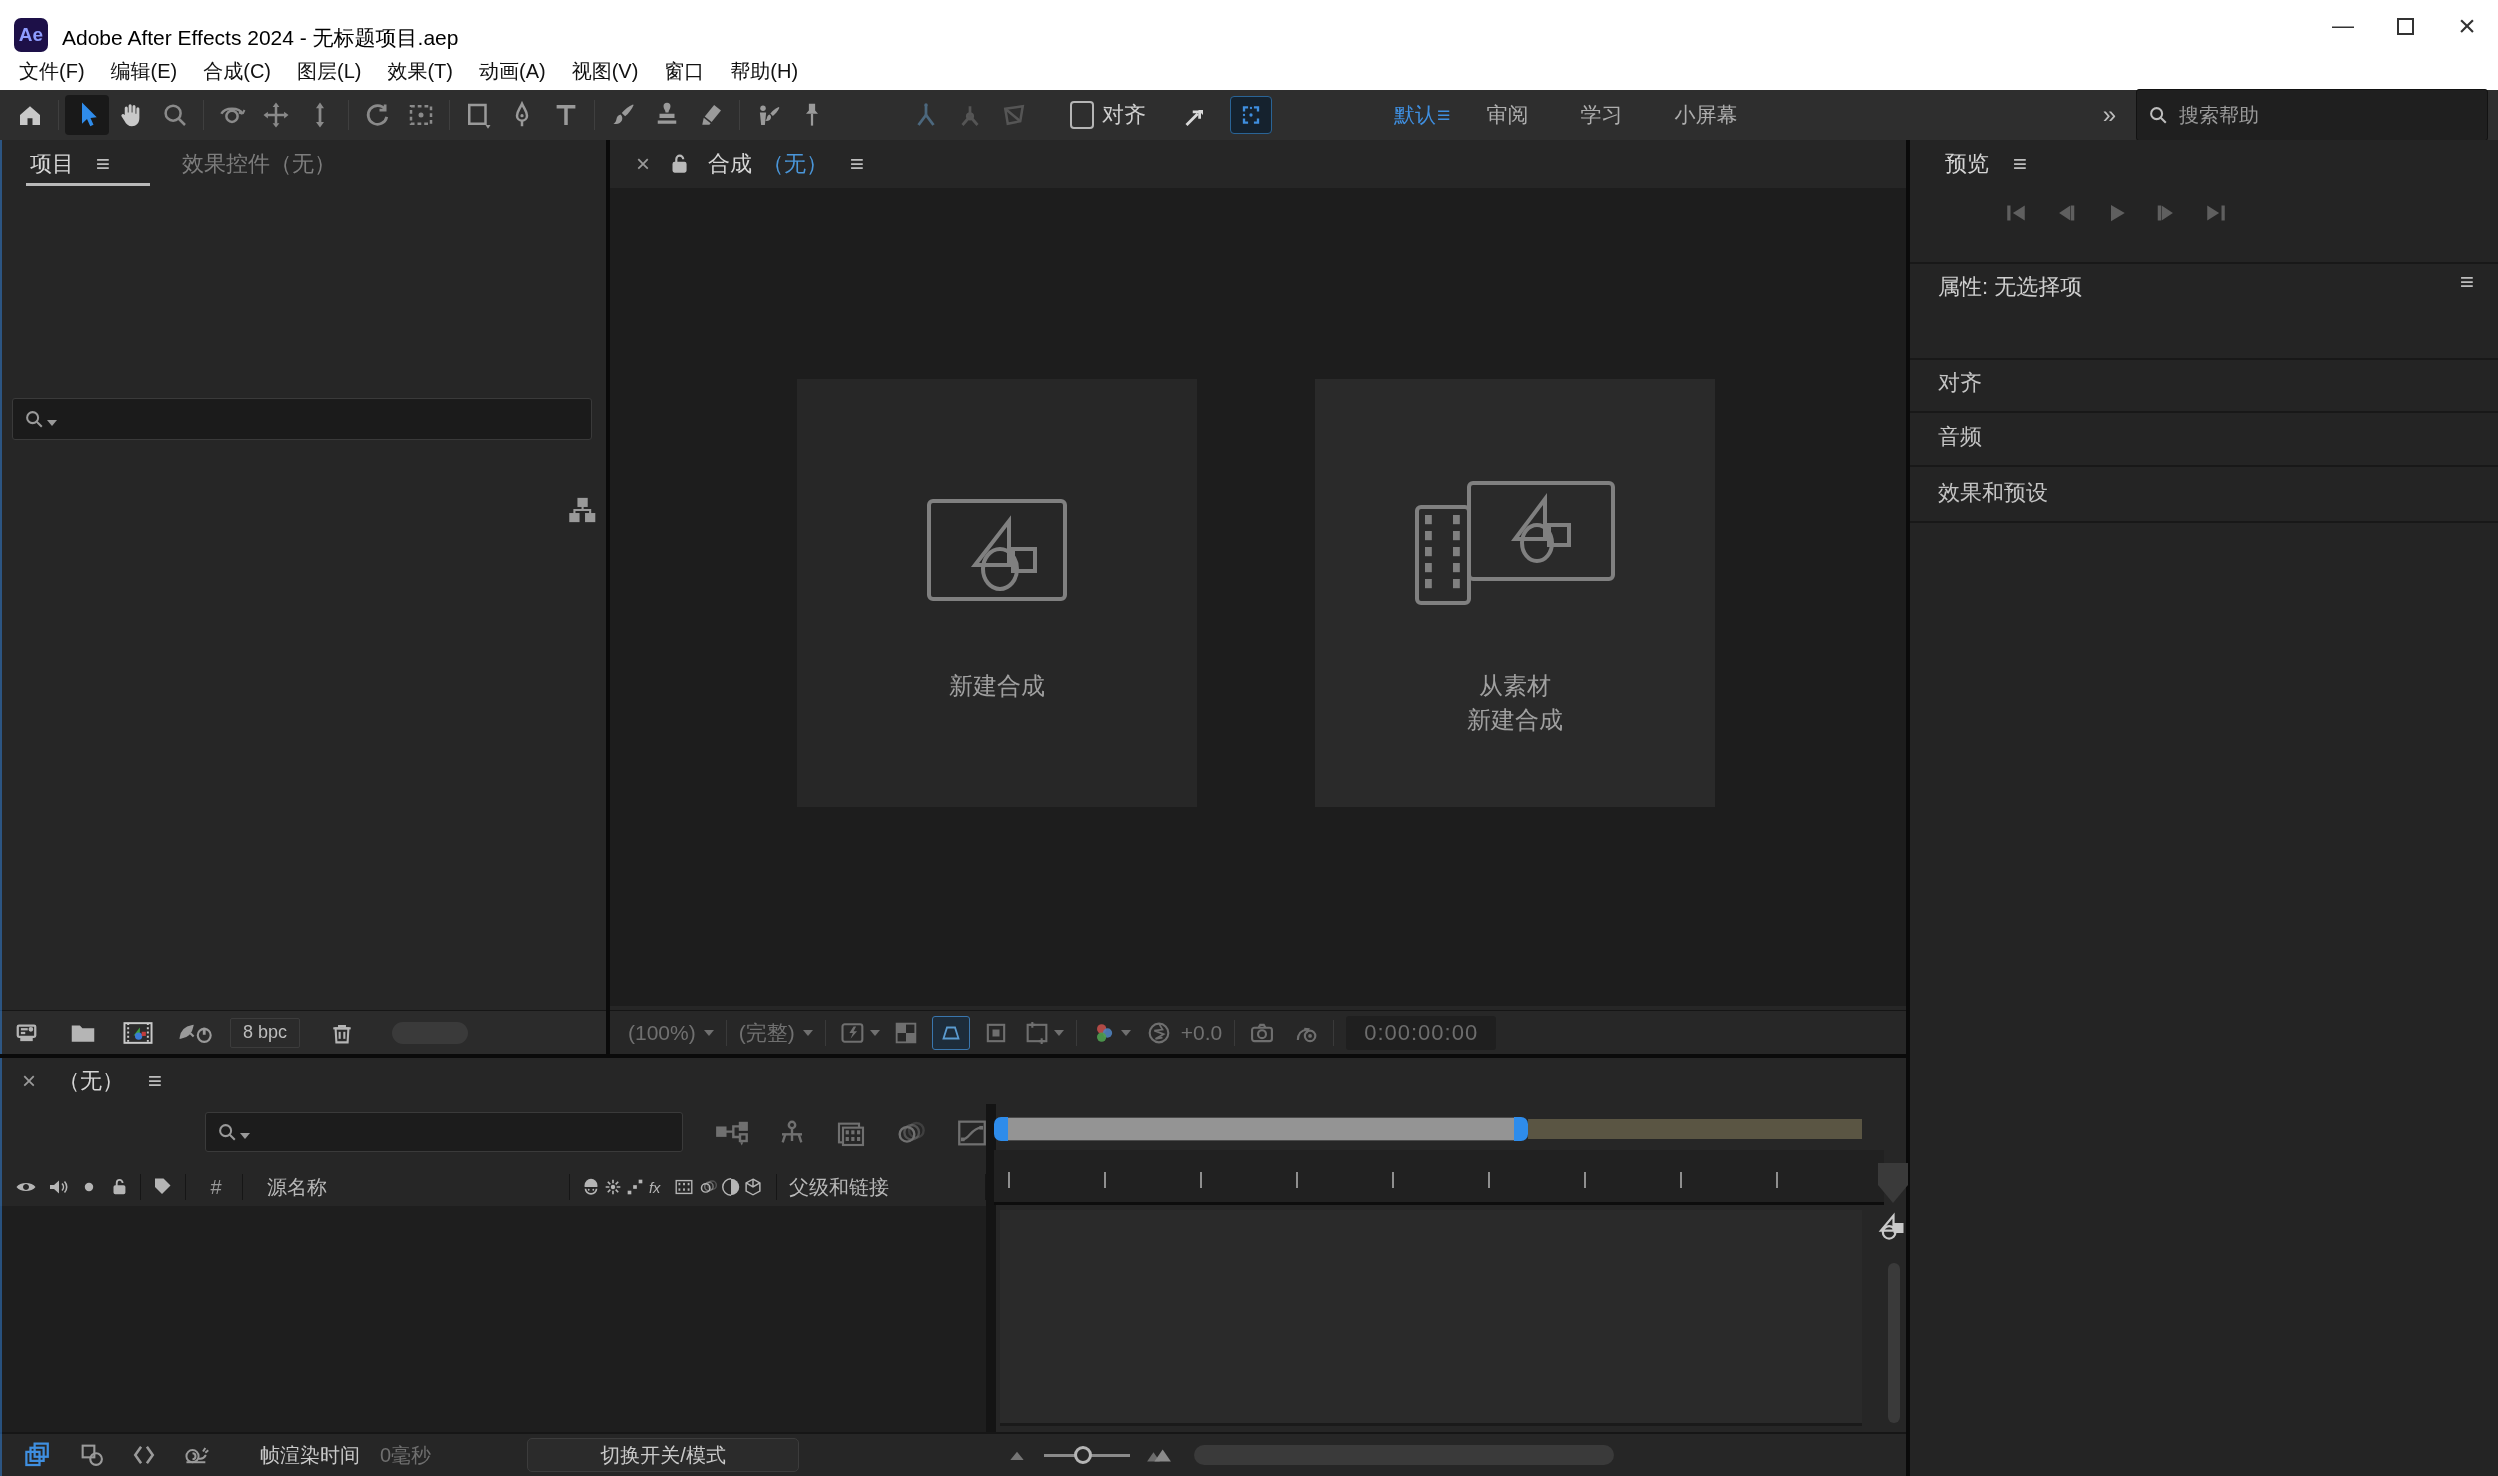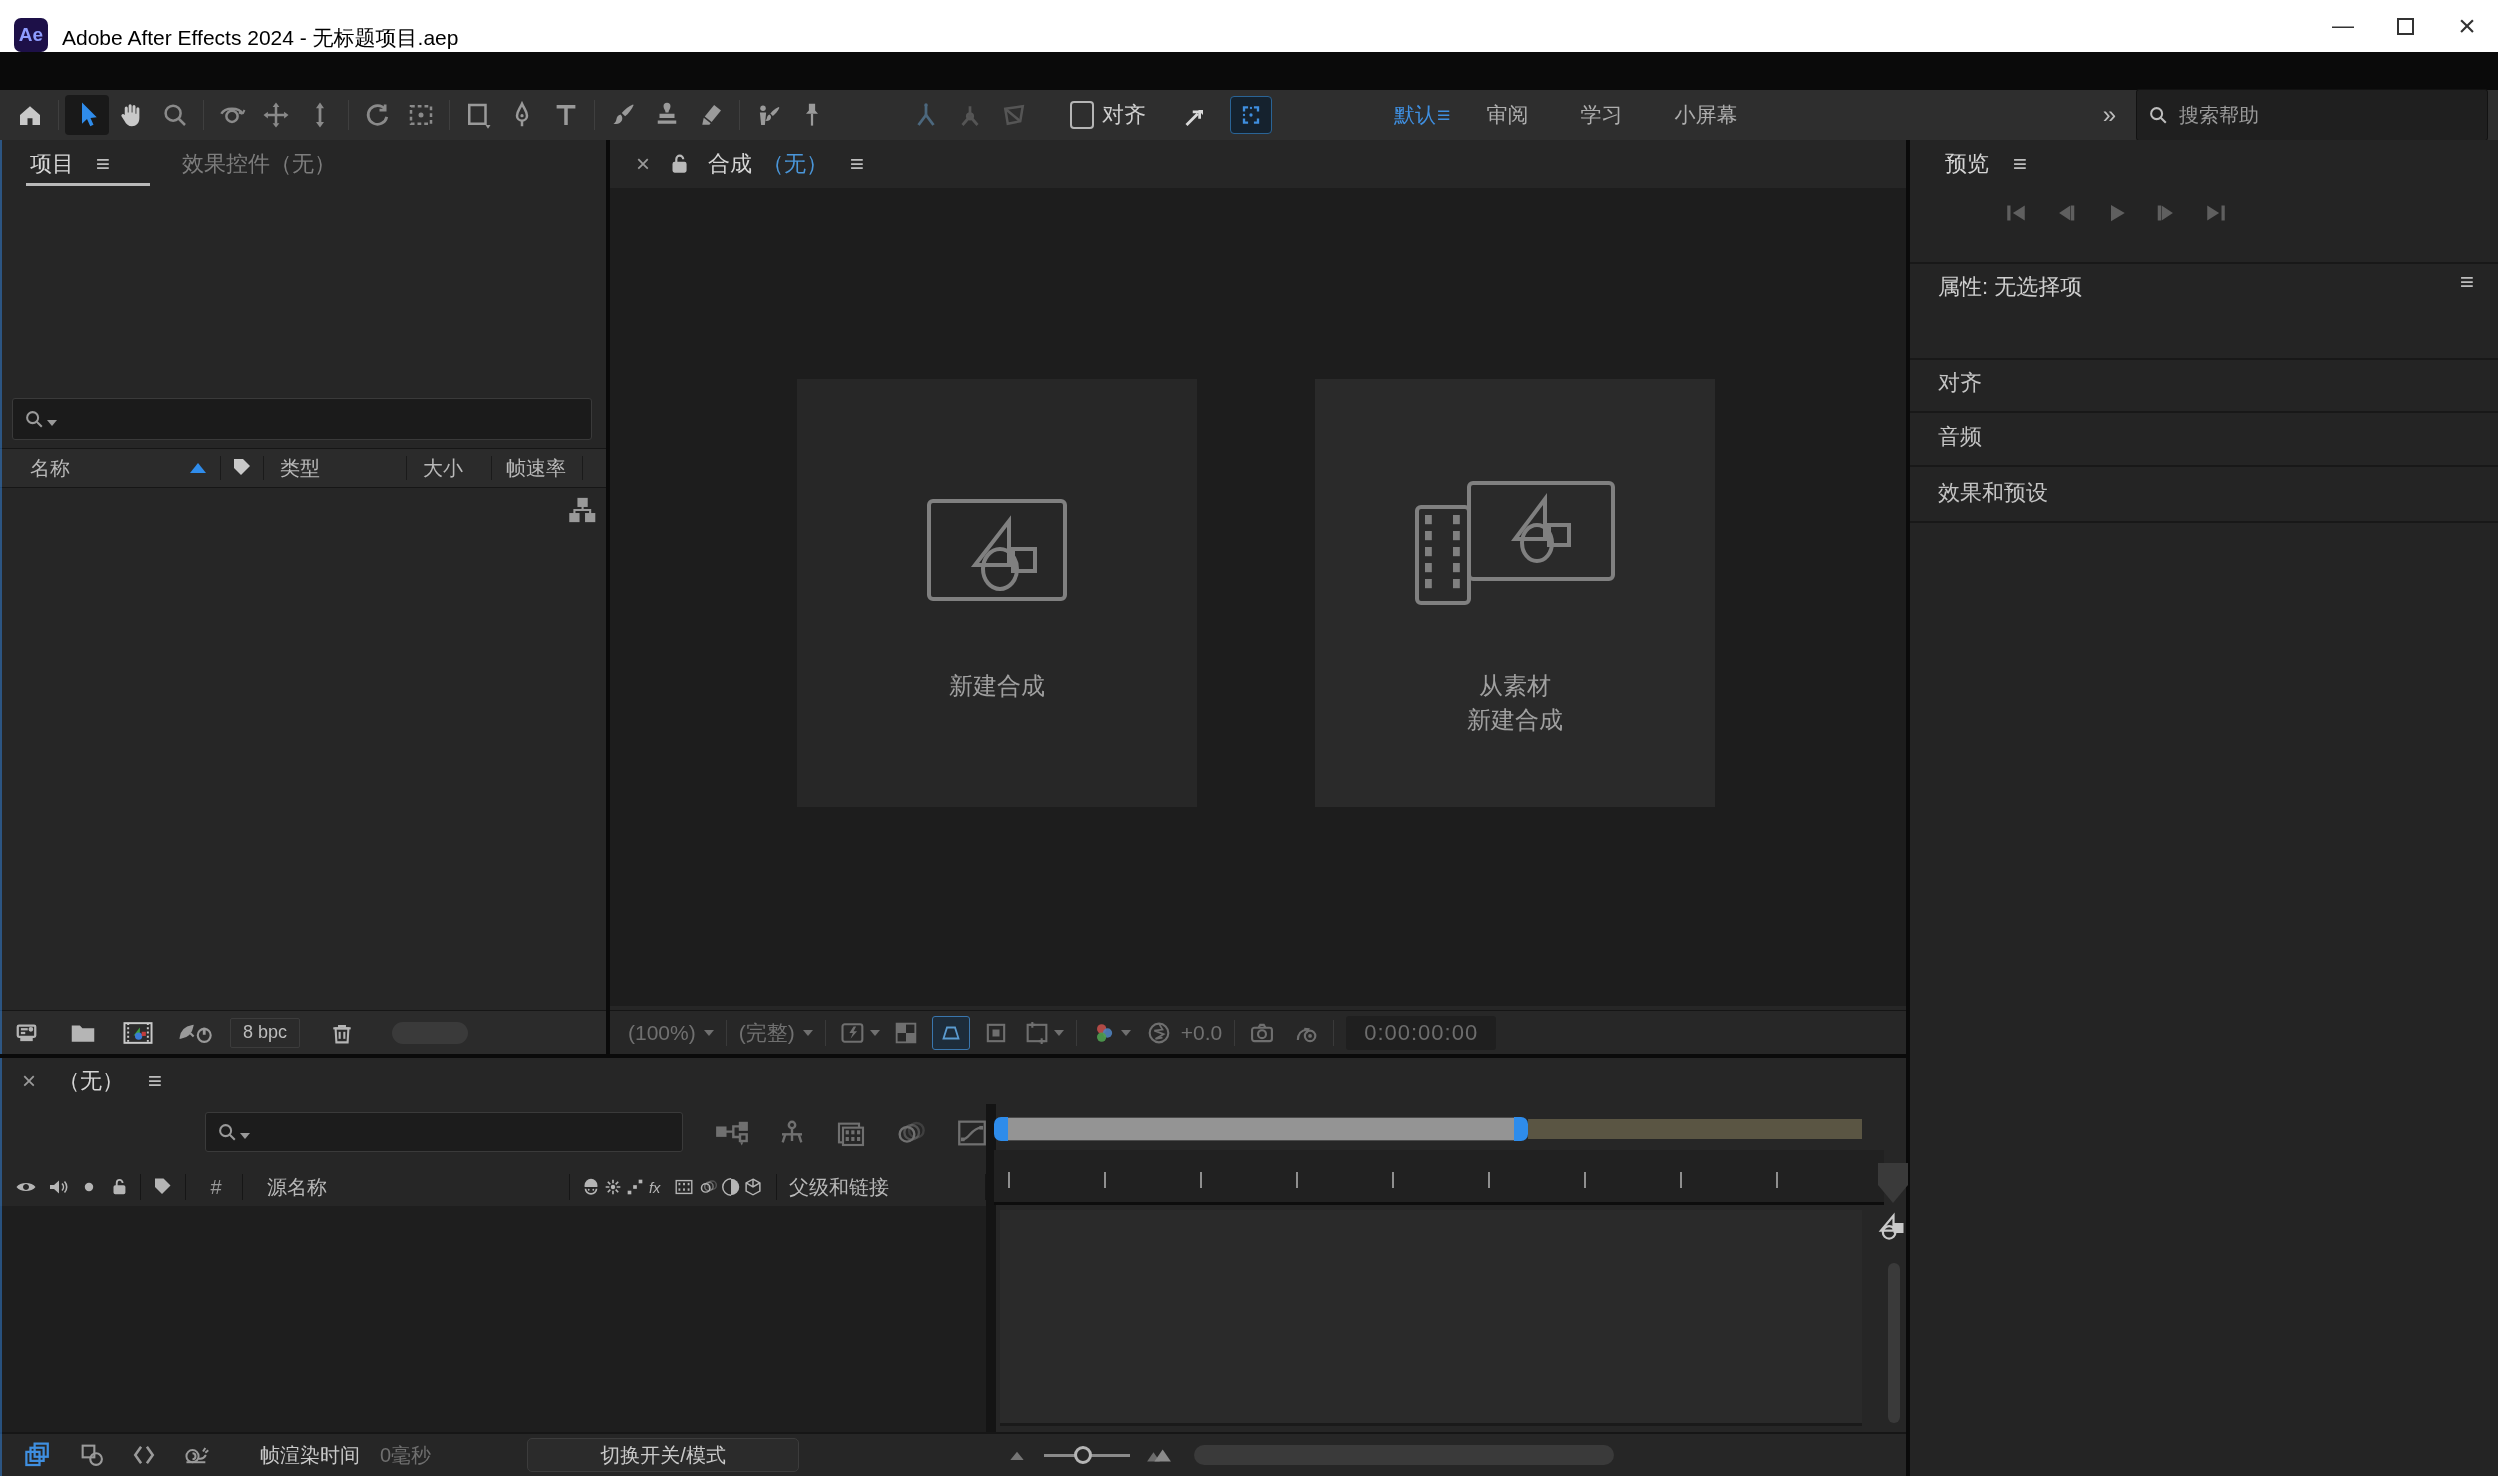"文件(F)" div.menubar { html: none -> <div> <span>文件(F)</span> <span>编辑(E)</span> <span>合成(C)</span> <span>图层(L)</span> <span>效果(T)</span> <span>动画(A)</span> <span>视图(V)</span> <span>窗口</span> <span>帮助(H)</span> </div> }
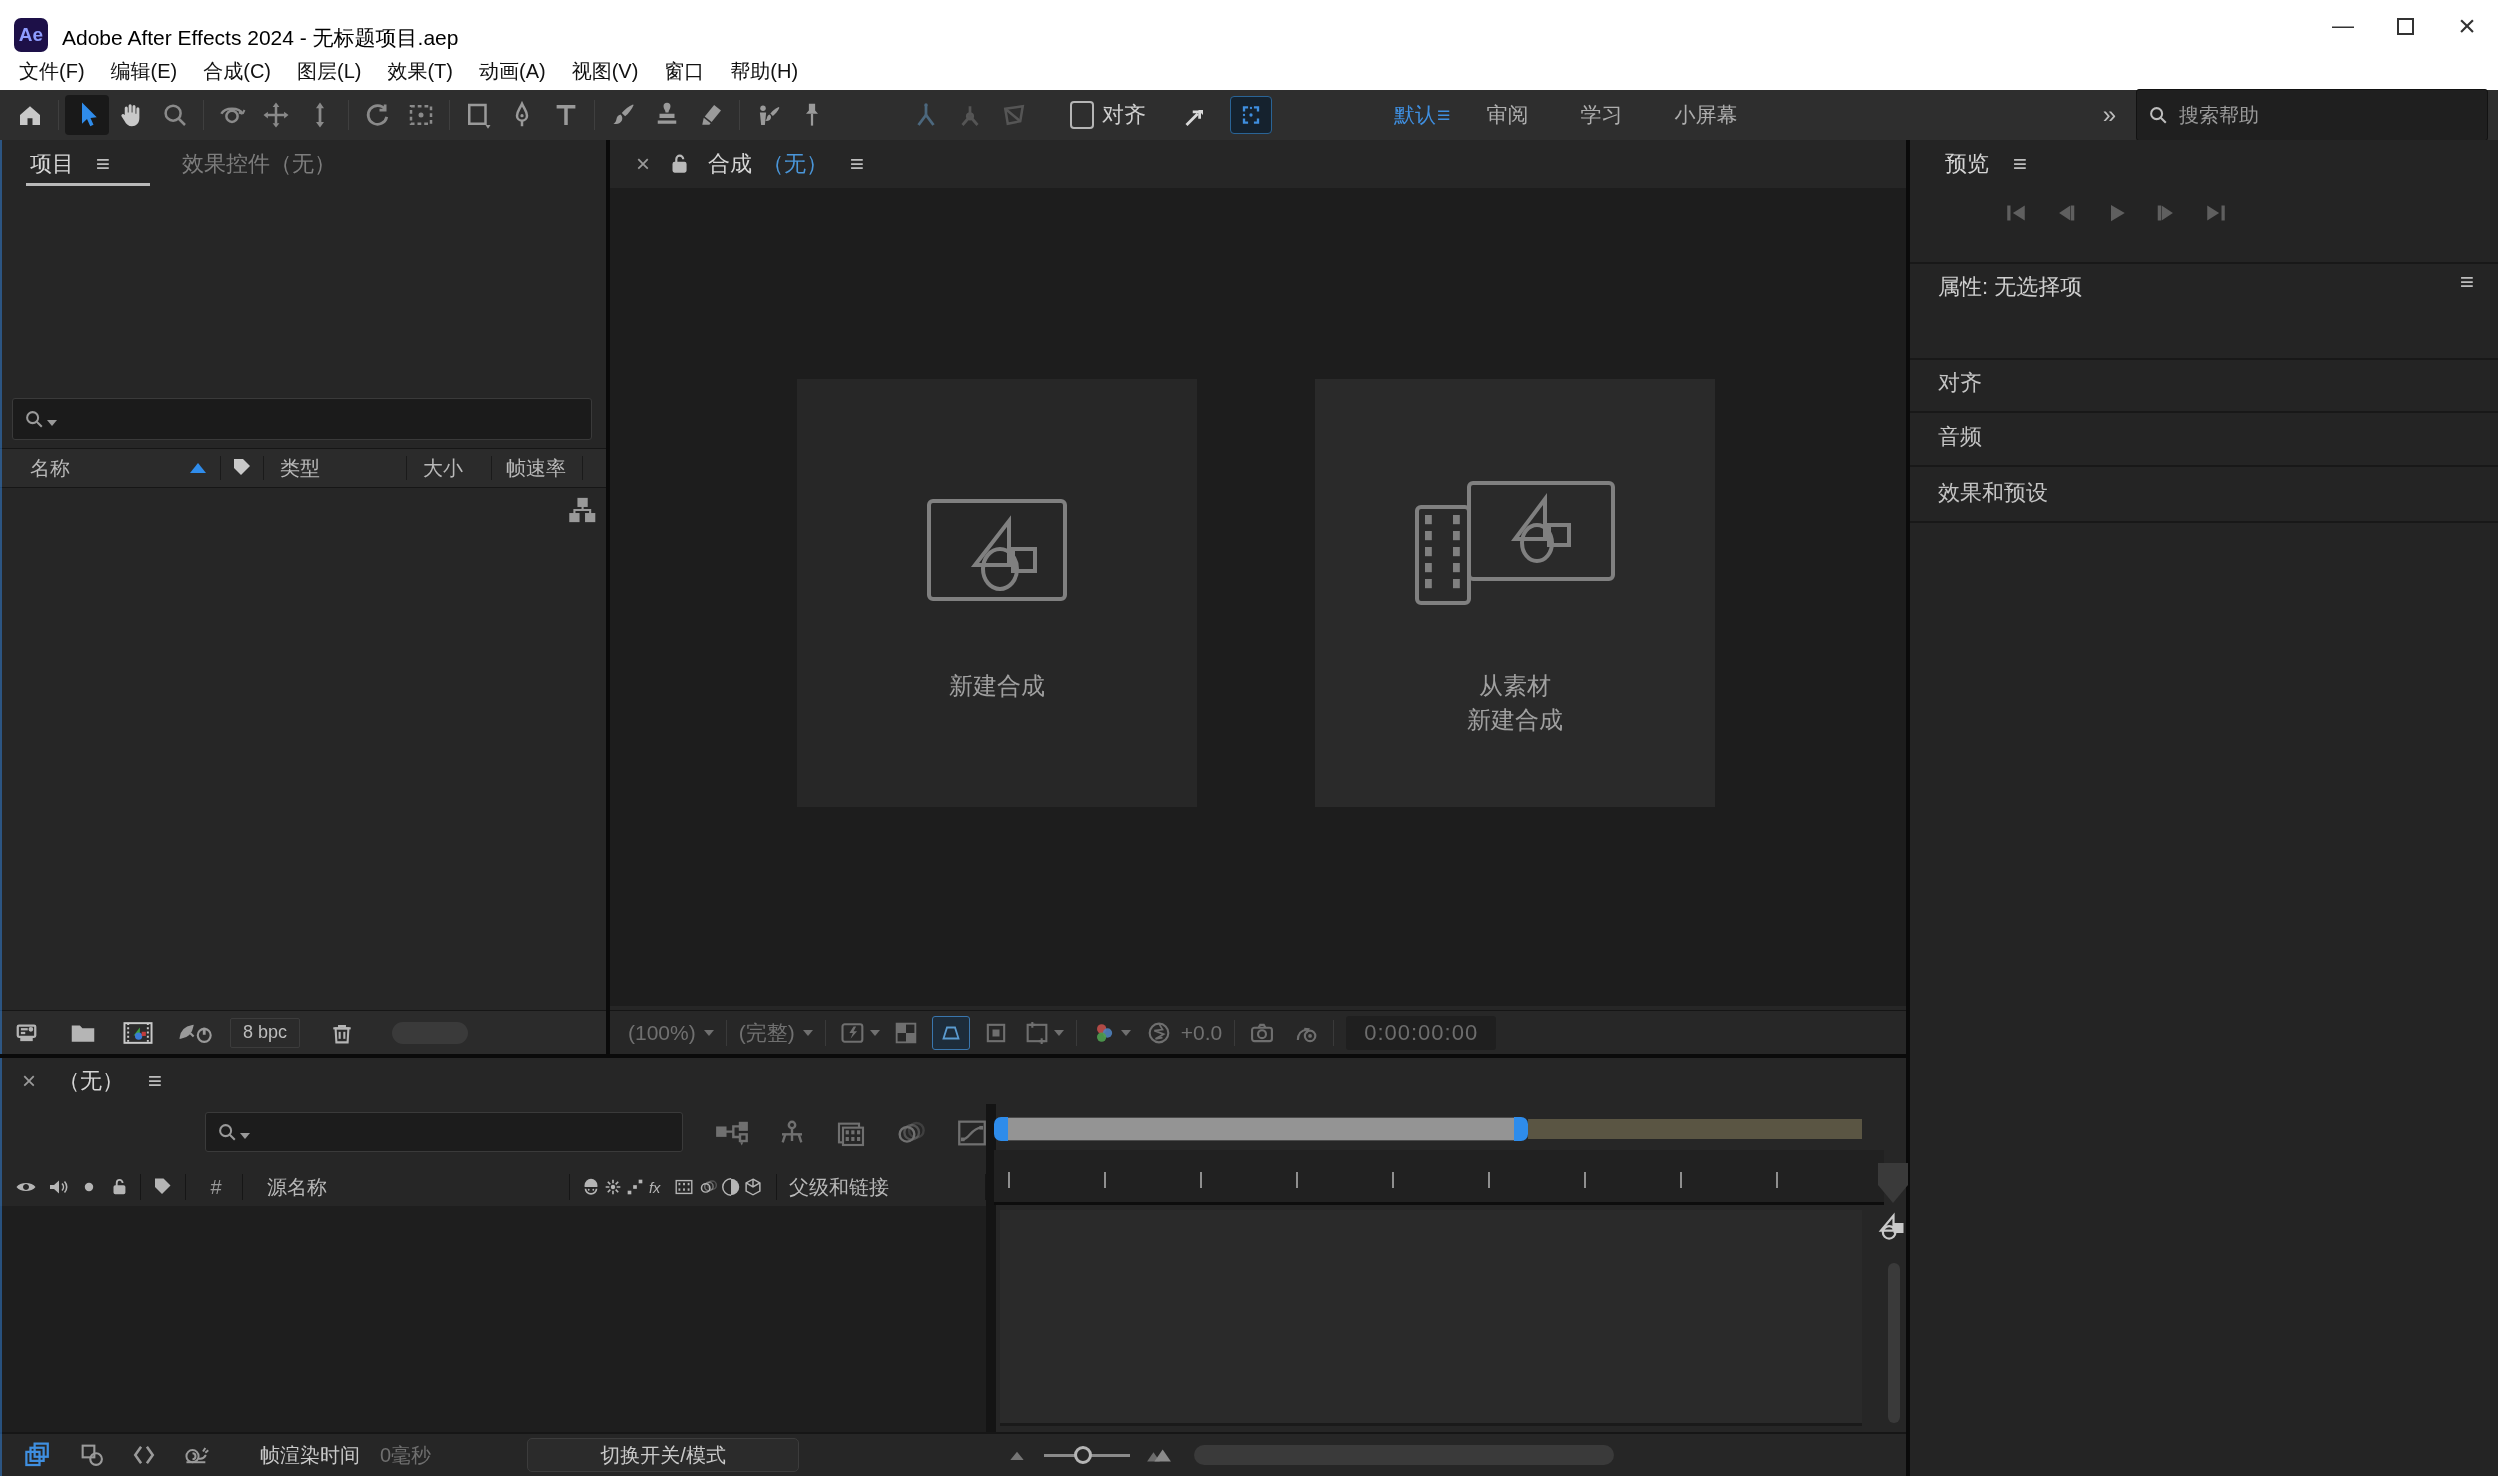"名称" div.pcols { html: <div> <div>名称</div> <div></div> <div></div> <div> <svg> <path></path> </svg> </div> <div></div> <div>类型</div> <div></div> <div>大小</div> <div></div> <div>帧速率</div> <div></div> </div> -> none }
